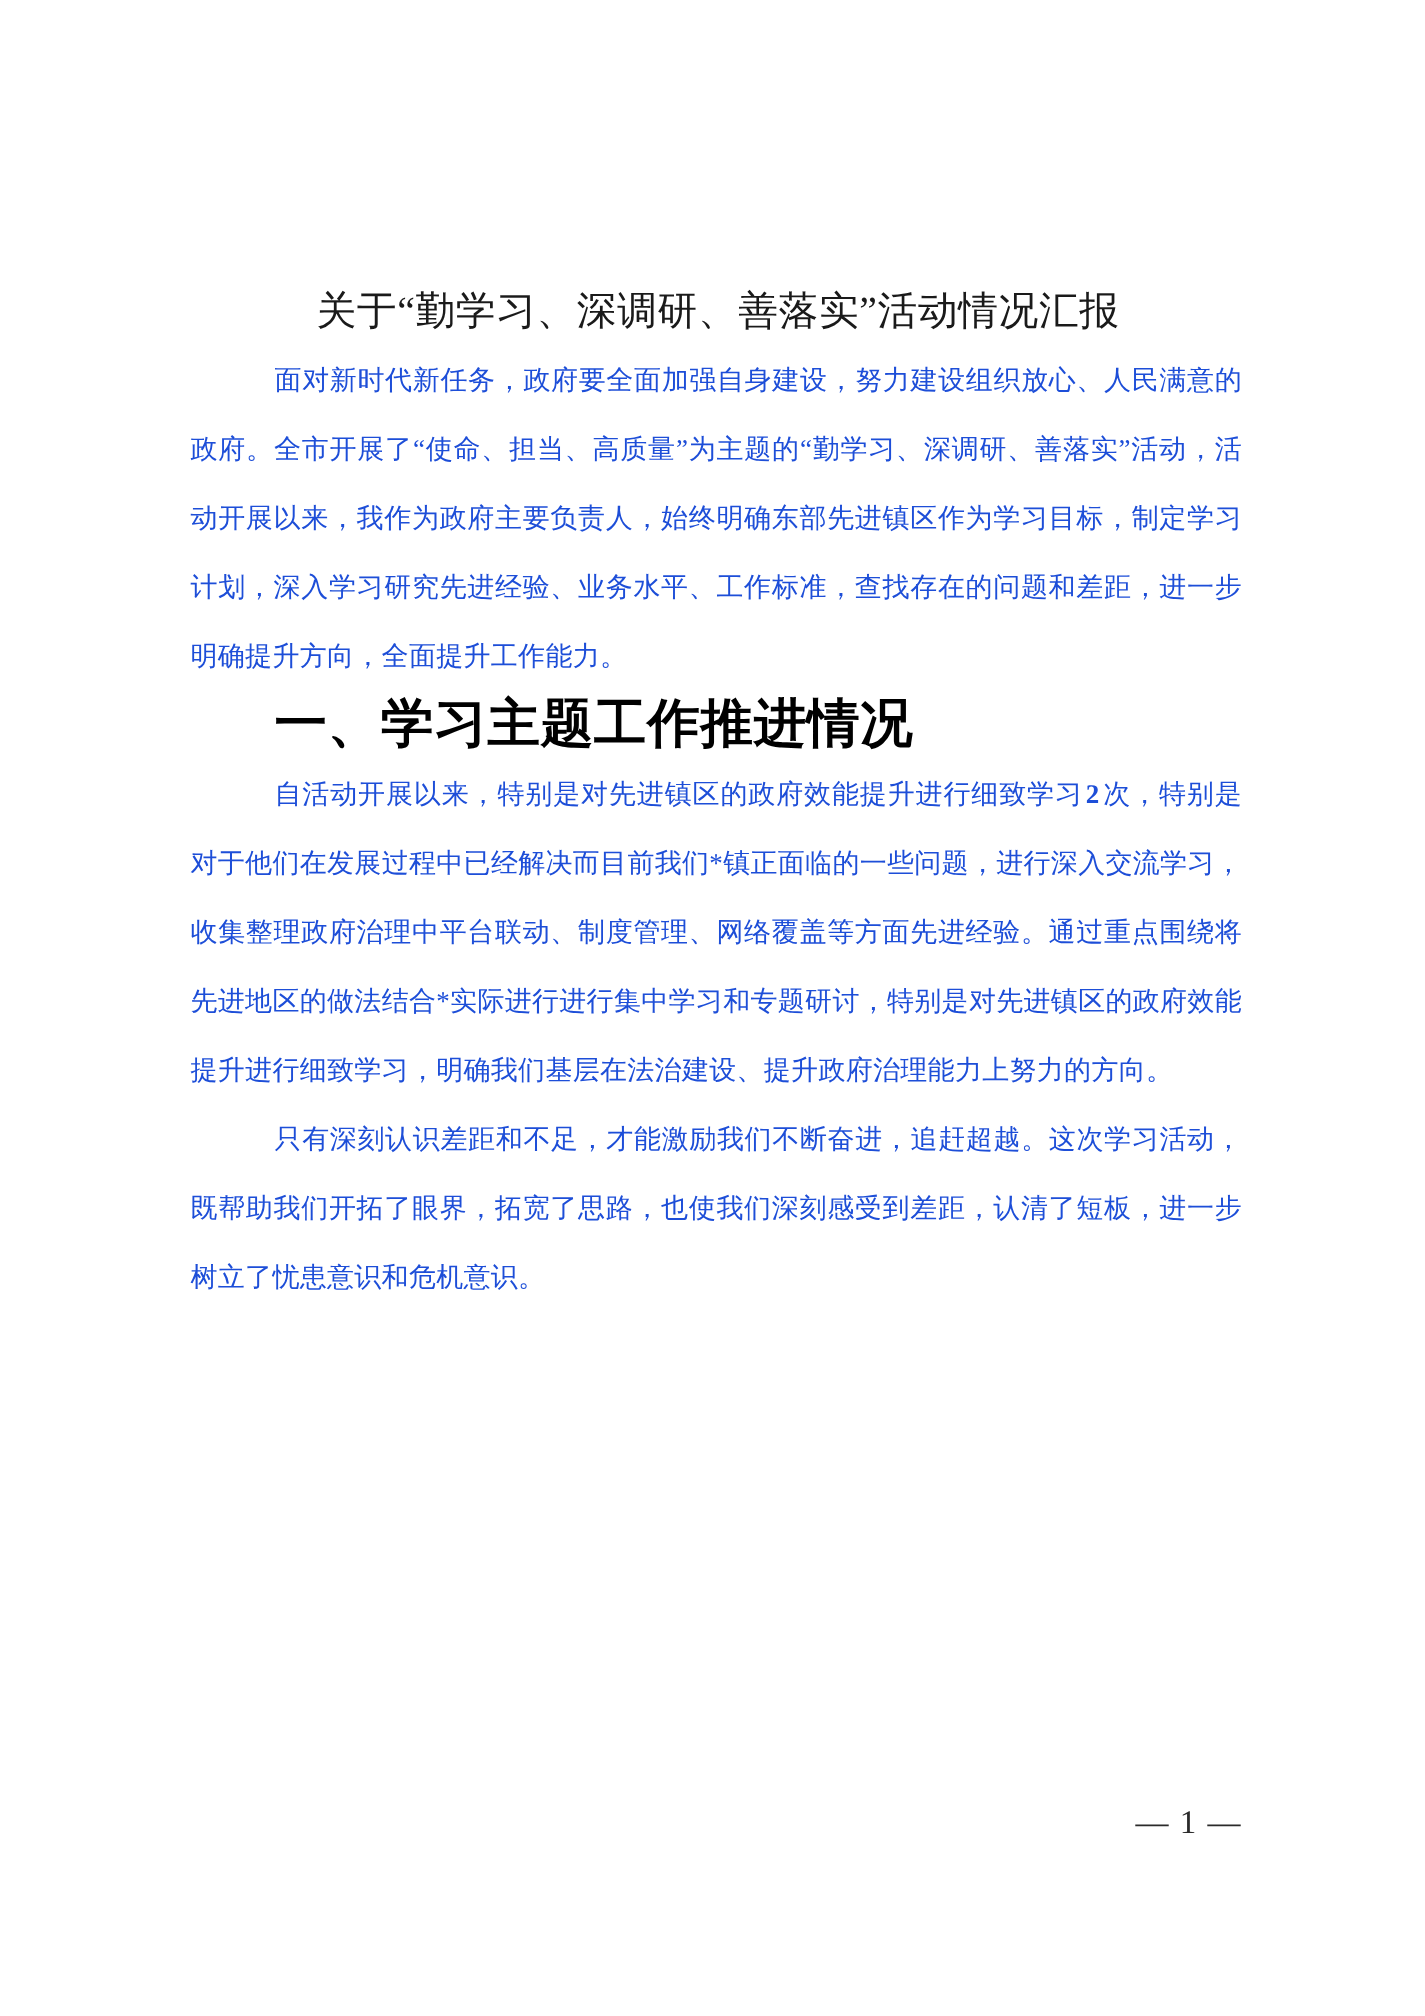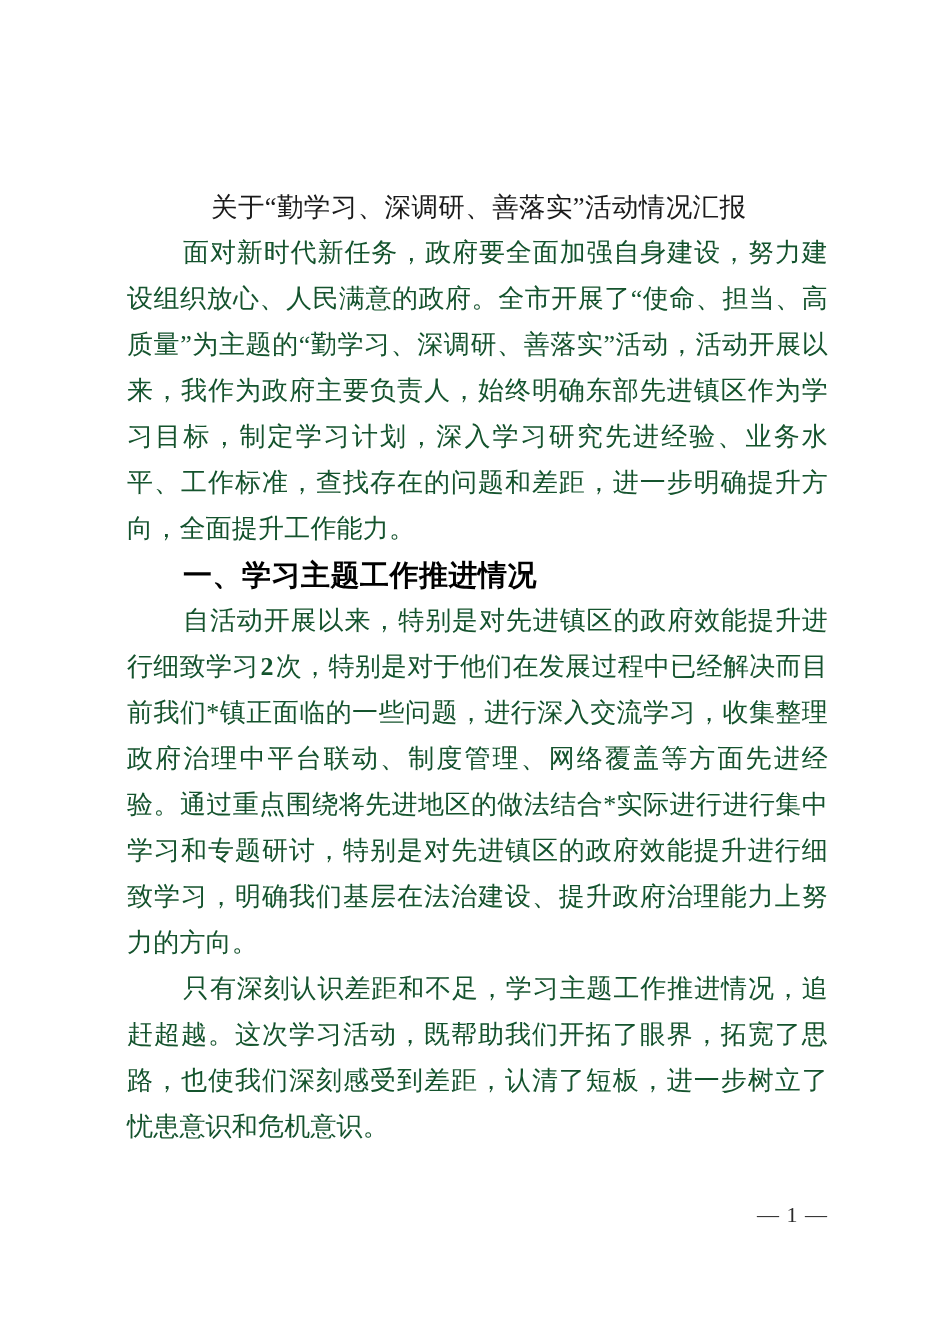"面对新时代新任务，政府要全面加强自身建设，努力建设组织放心、人民满意的政府。全市" .para { color: #14532d -> #1d4ed8; font-size: 26px -> 18px }
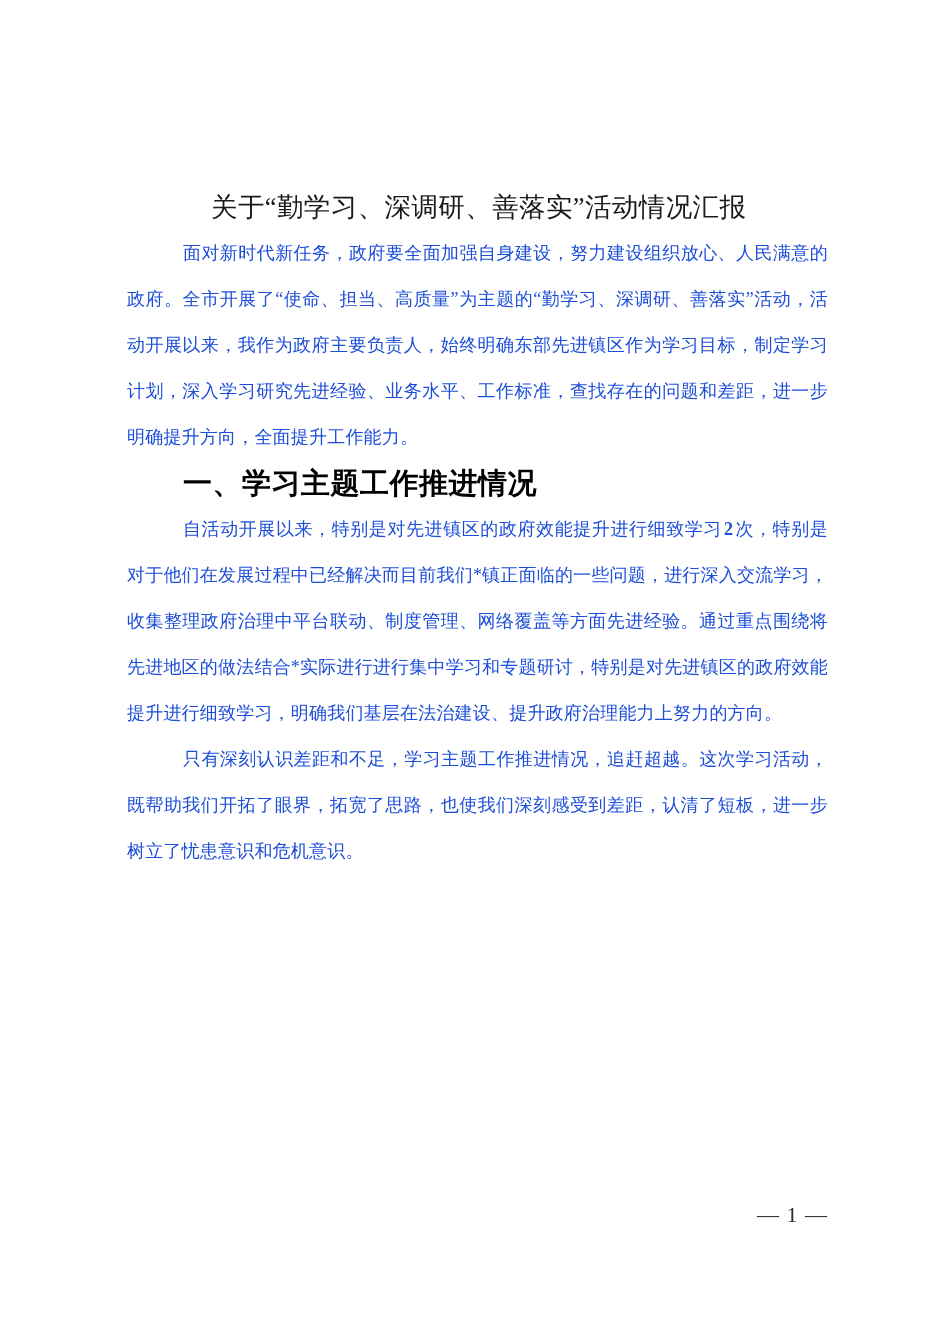"一、学习主题工作推进情况" .heading { font-size: 29px -> 35px }
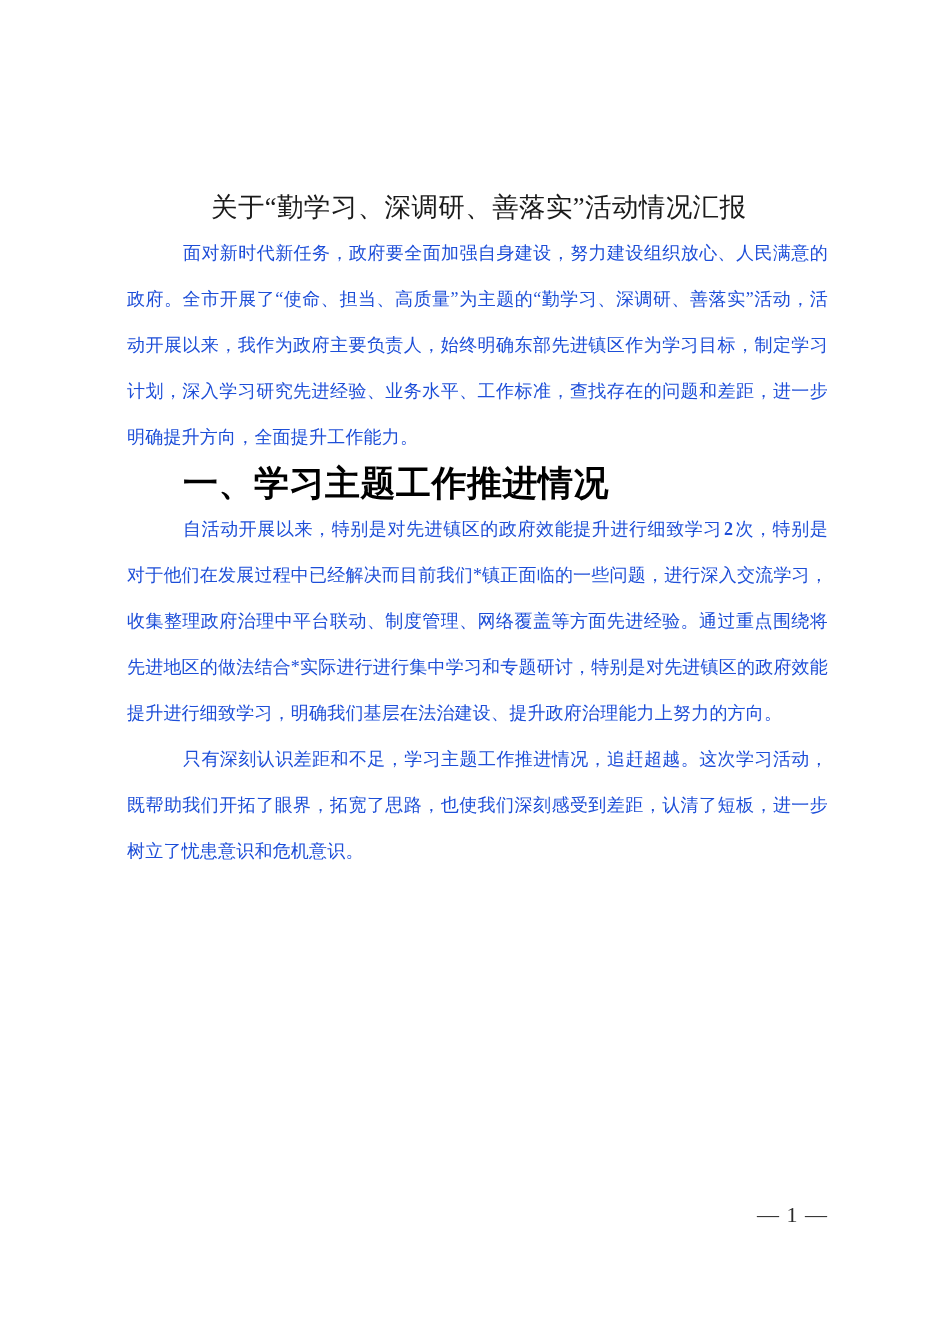"只有深刻认识差距和不足，学习主题工作推进情况，追赶超越。这次学习活动，既帮助我们" p.para { text: 学习主题工作推进情况 -> 才能激励我们不断奋进 }
